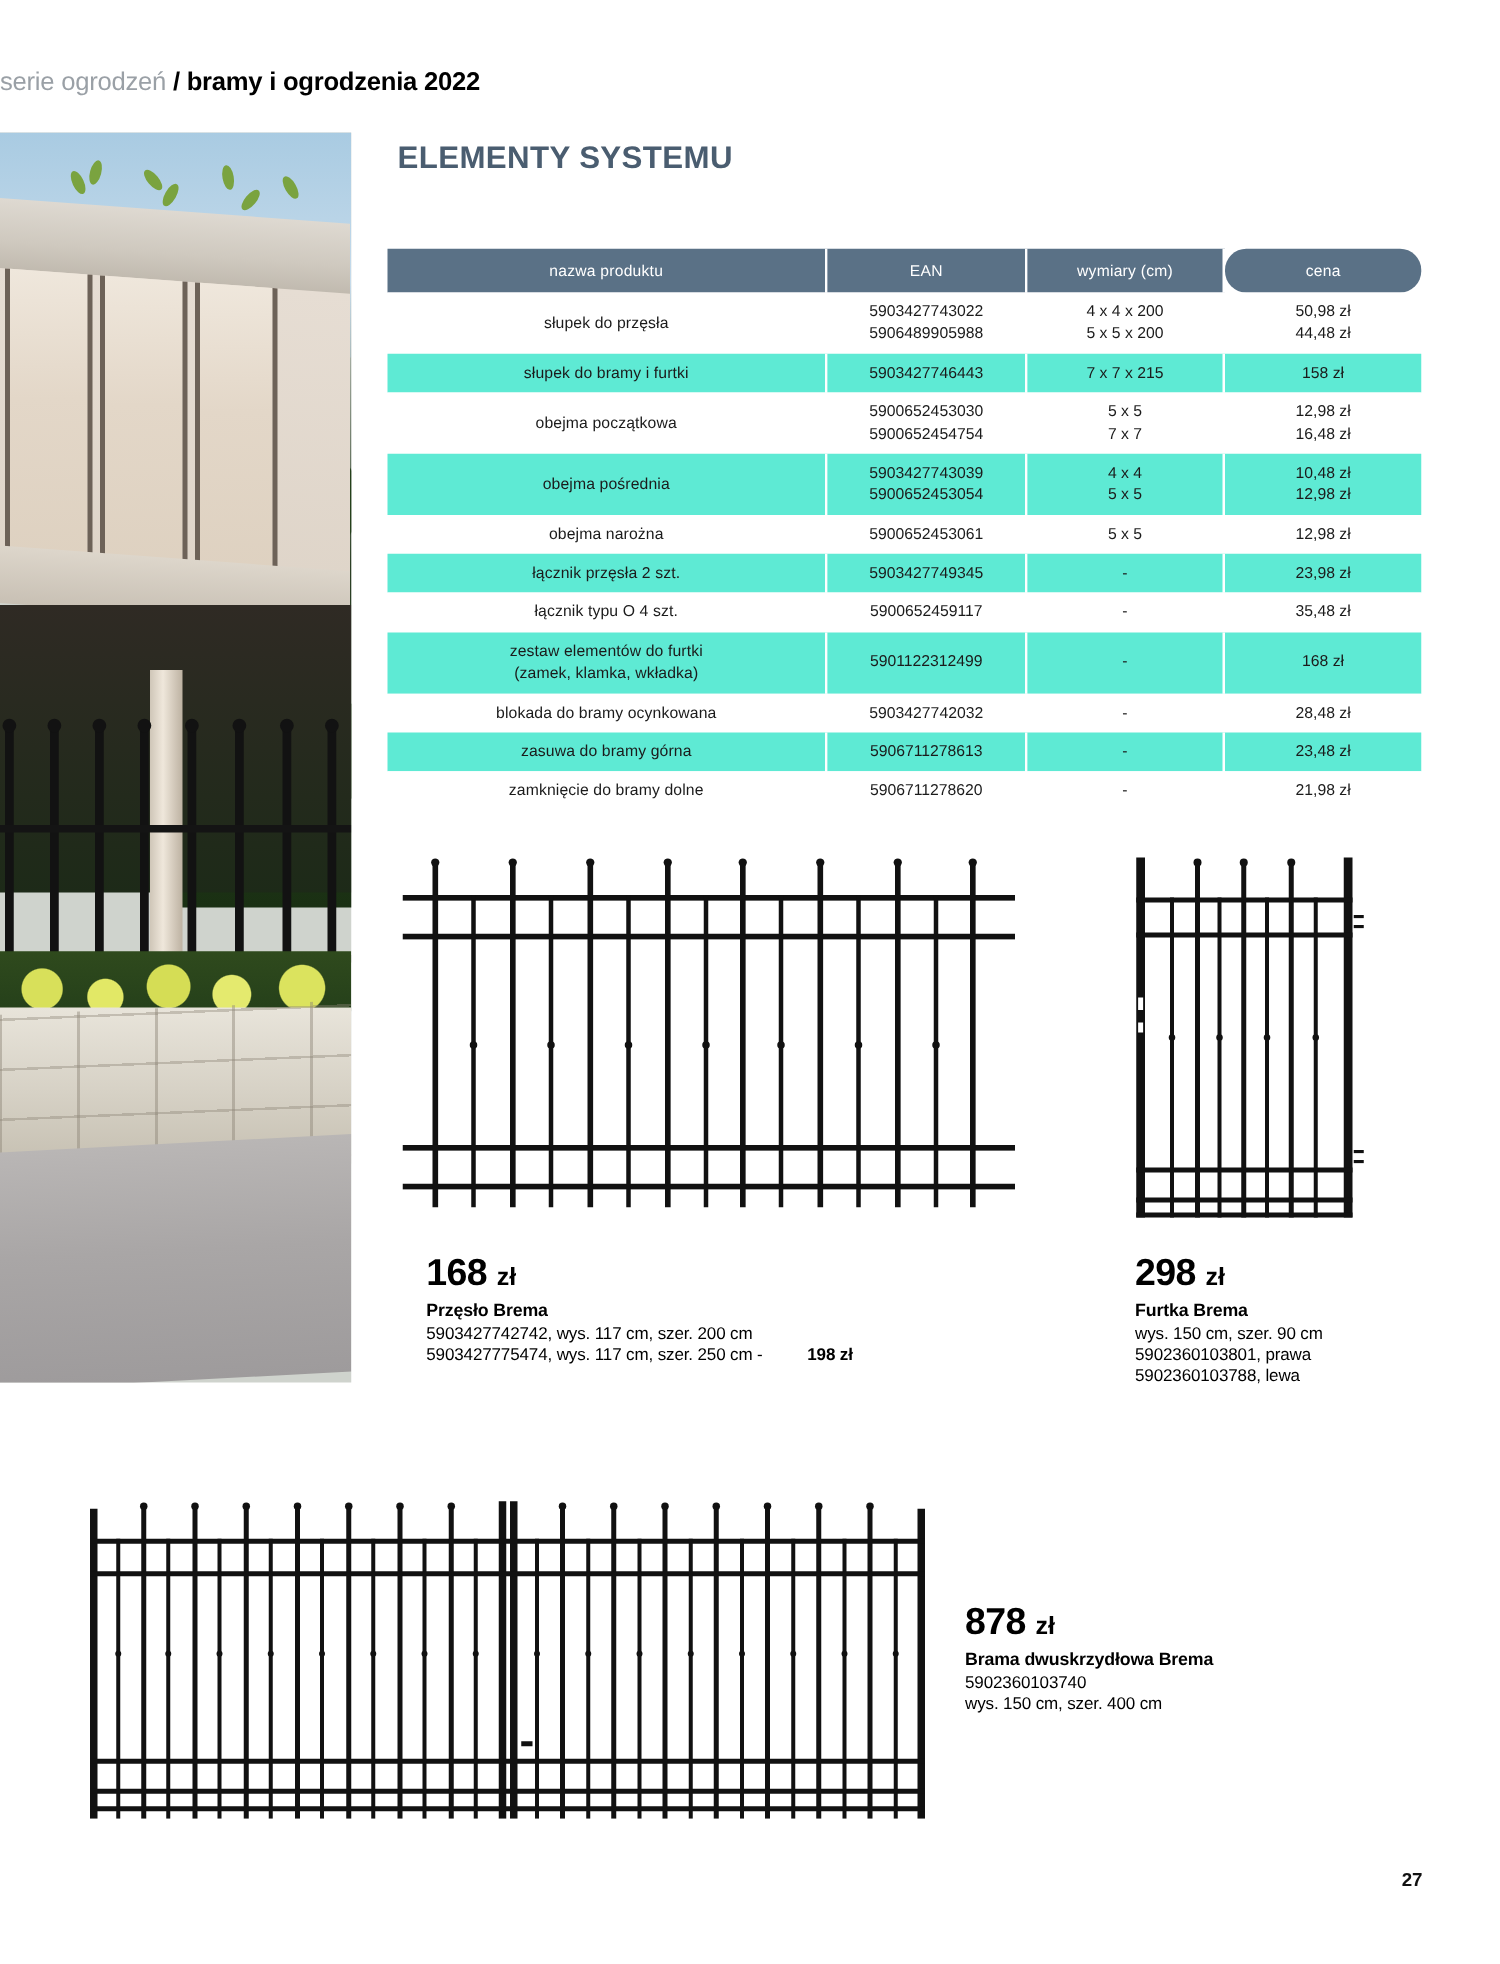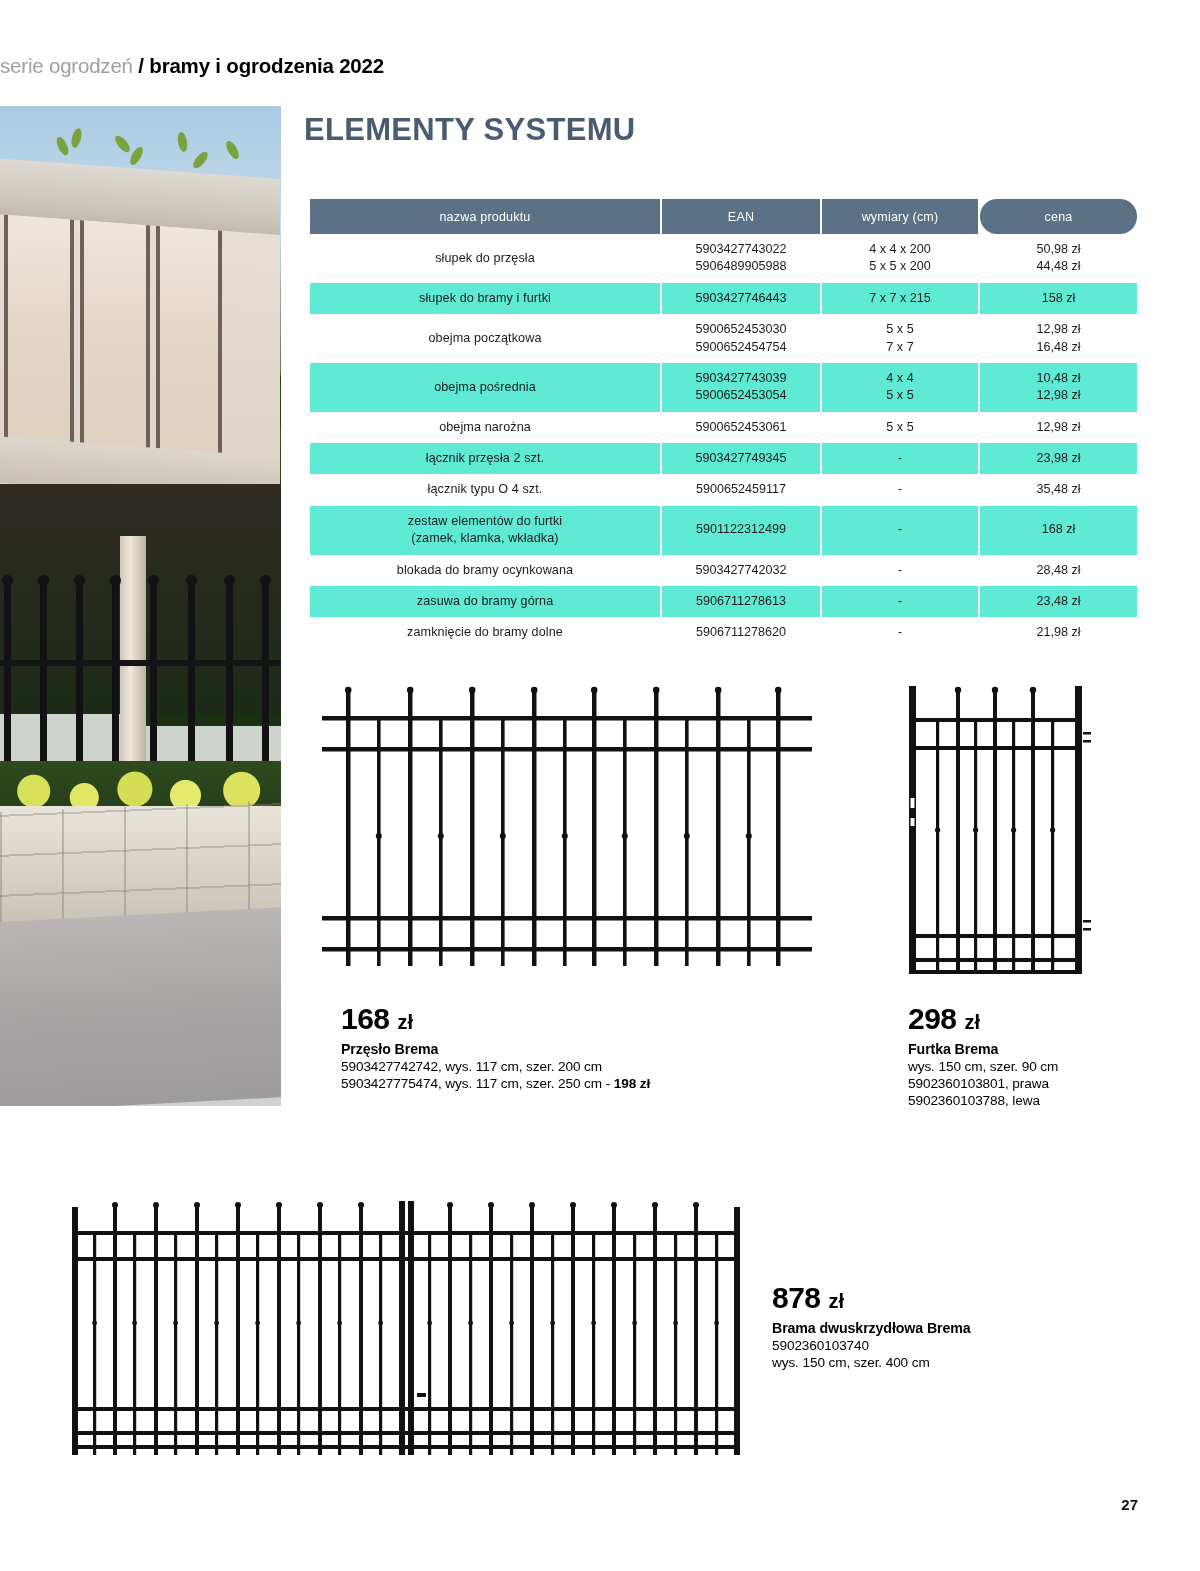"ELEMENTY SYSTEMU" .section-title { font-size: 31px -> 25px; left: 304px -> 318px }
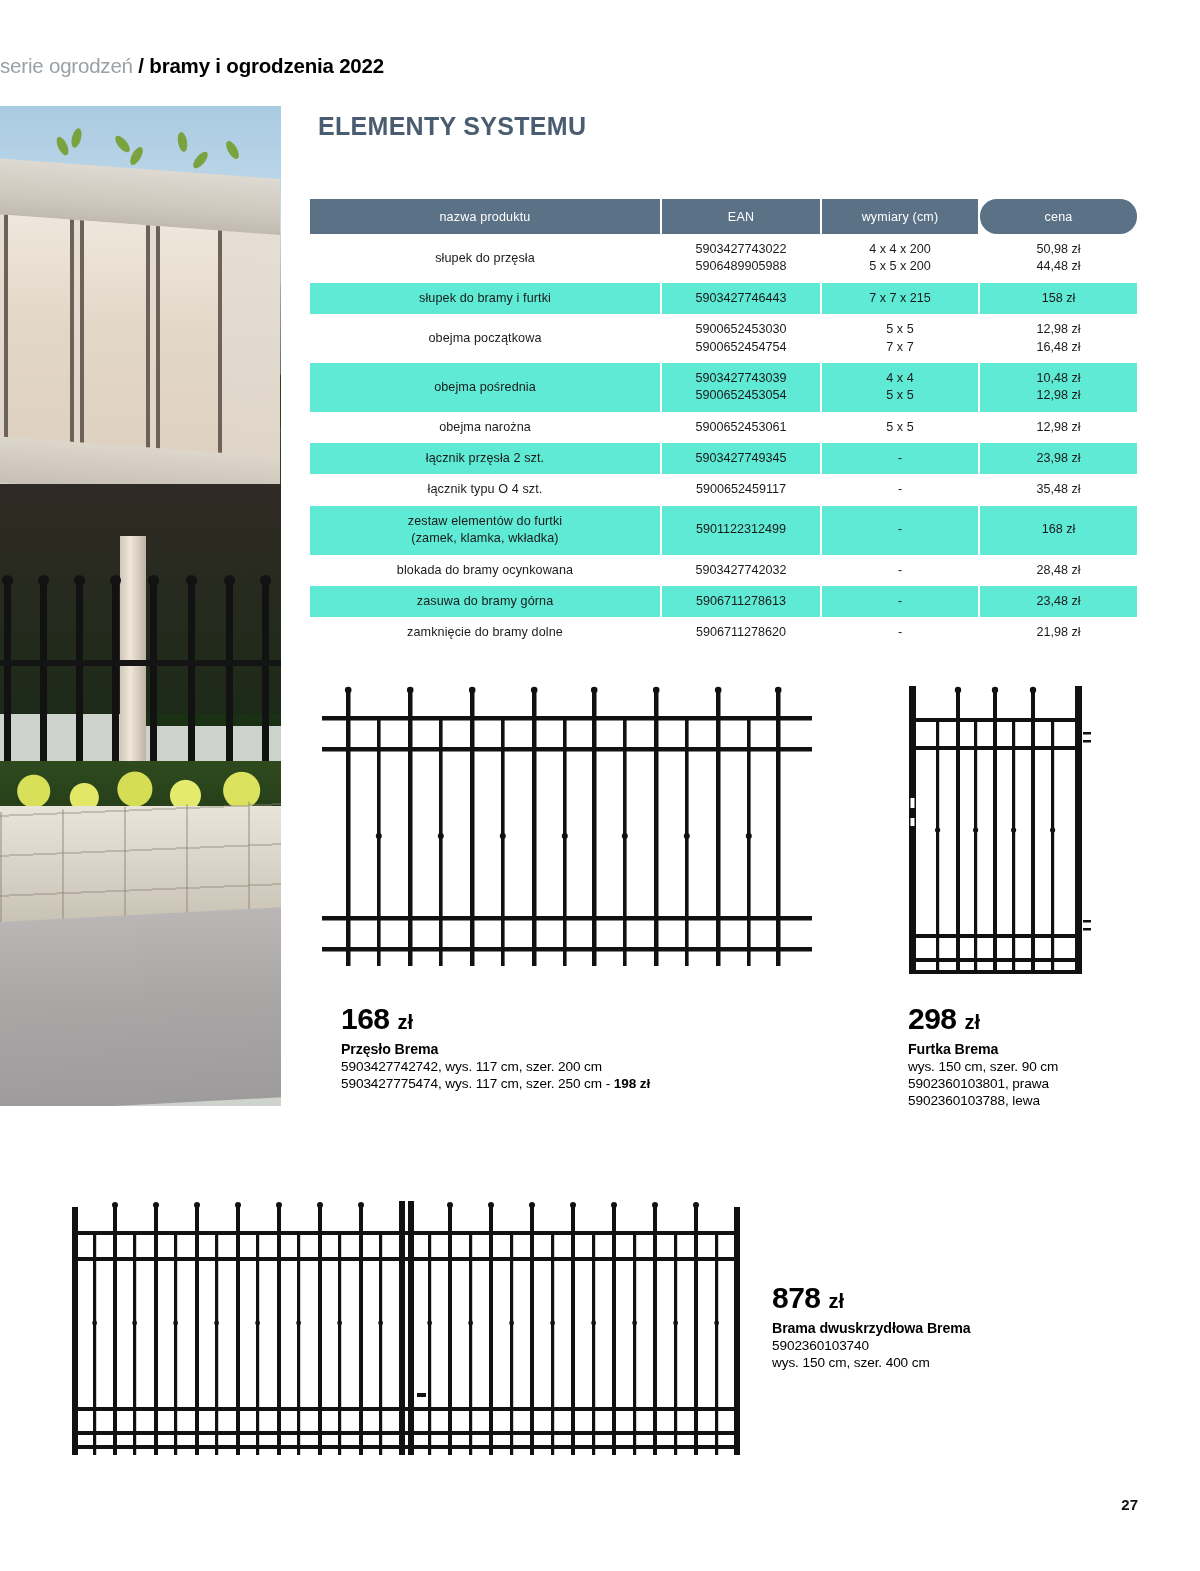"198 zł" .cap .line b { margin-left: none -> 32px }
